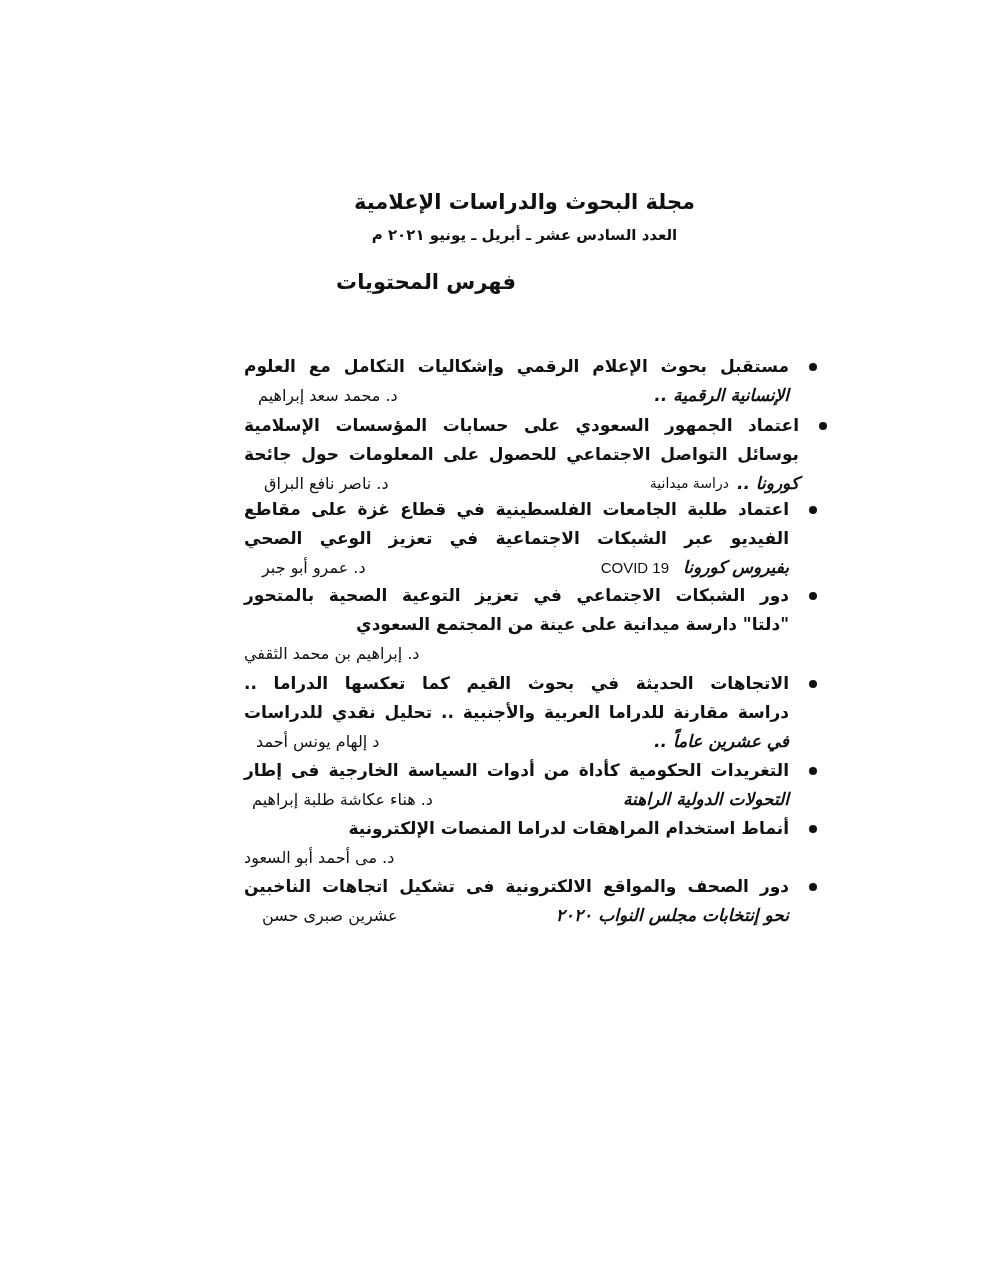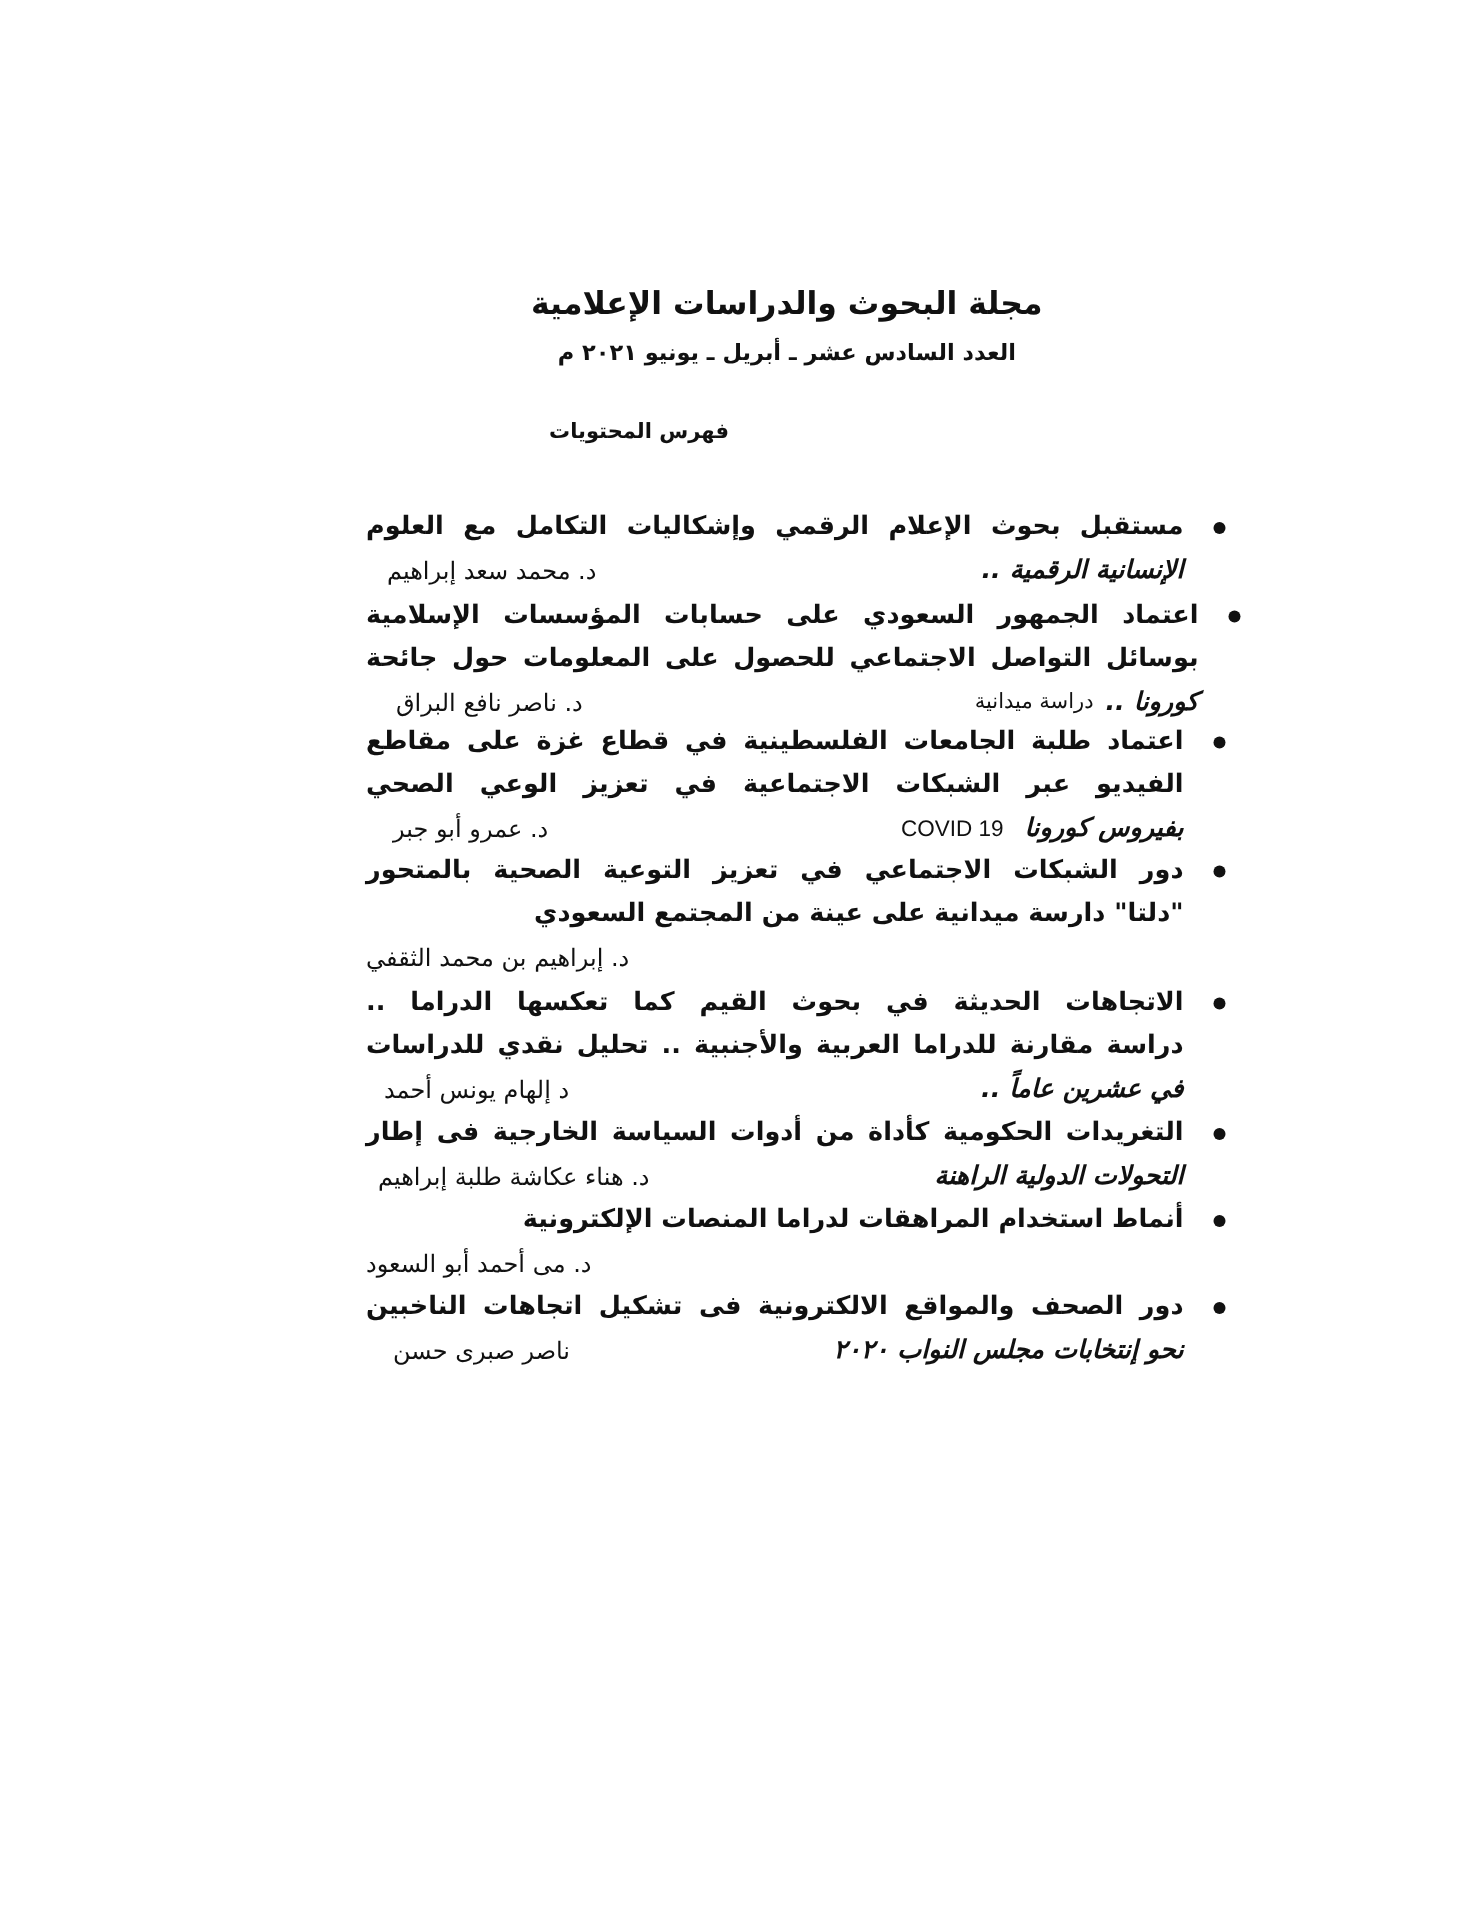"فهرس المحتويات" .toc-title { font-size: 14px -> 21px; top: 280px -> 270px }
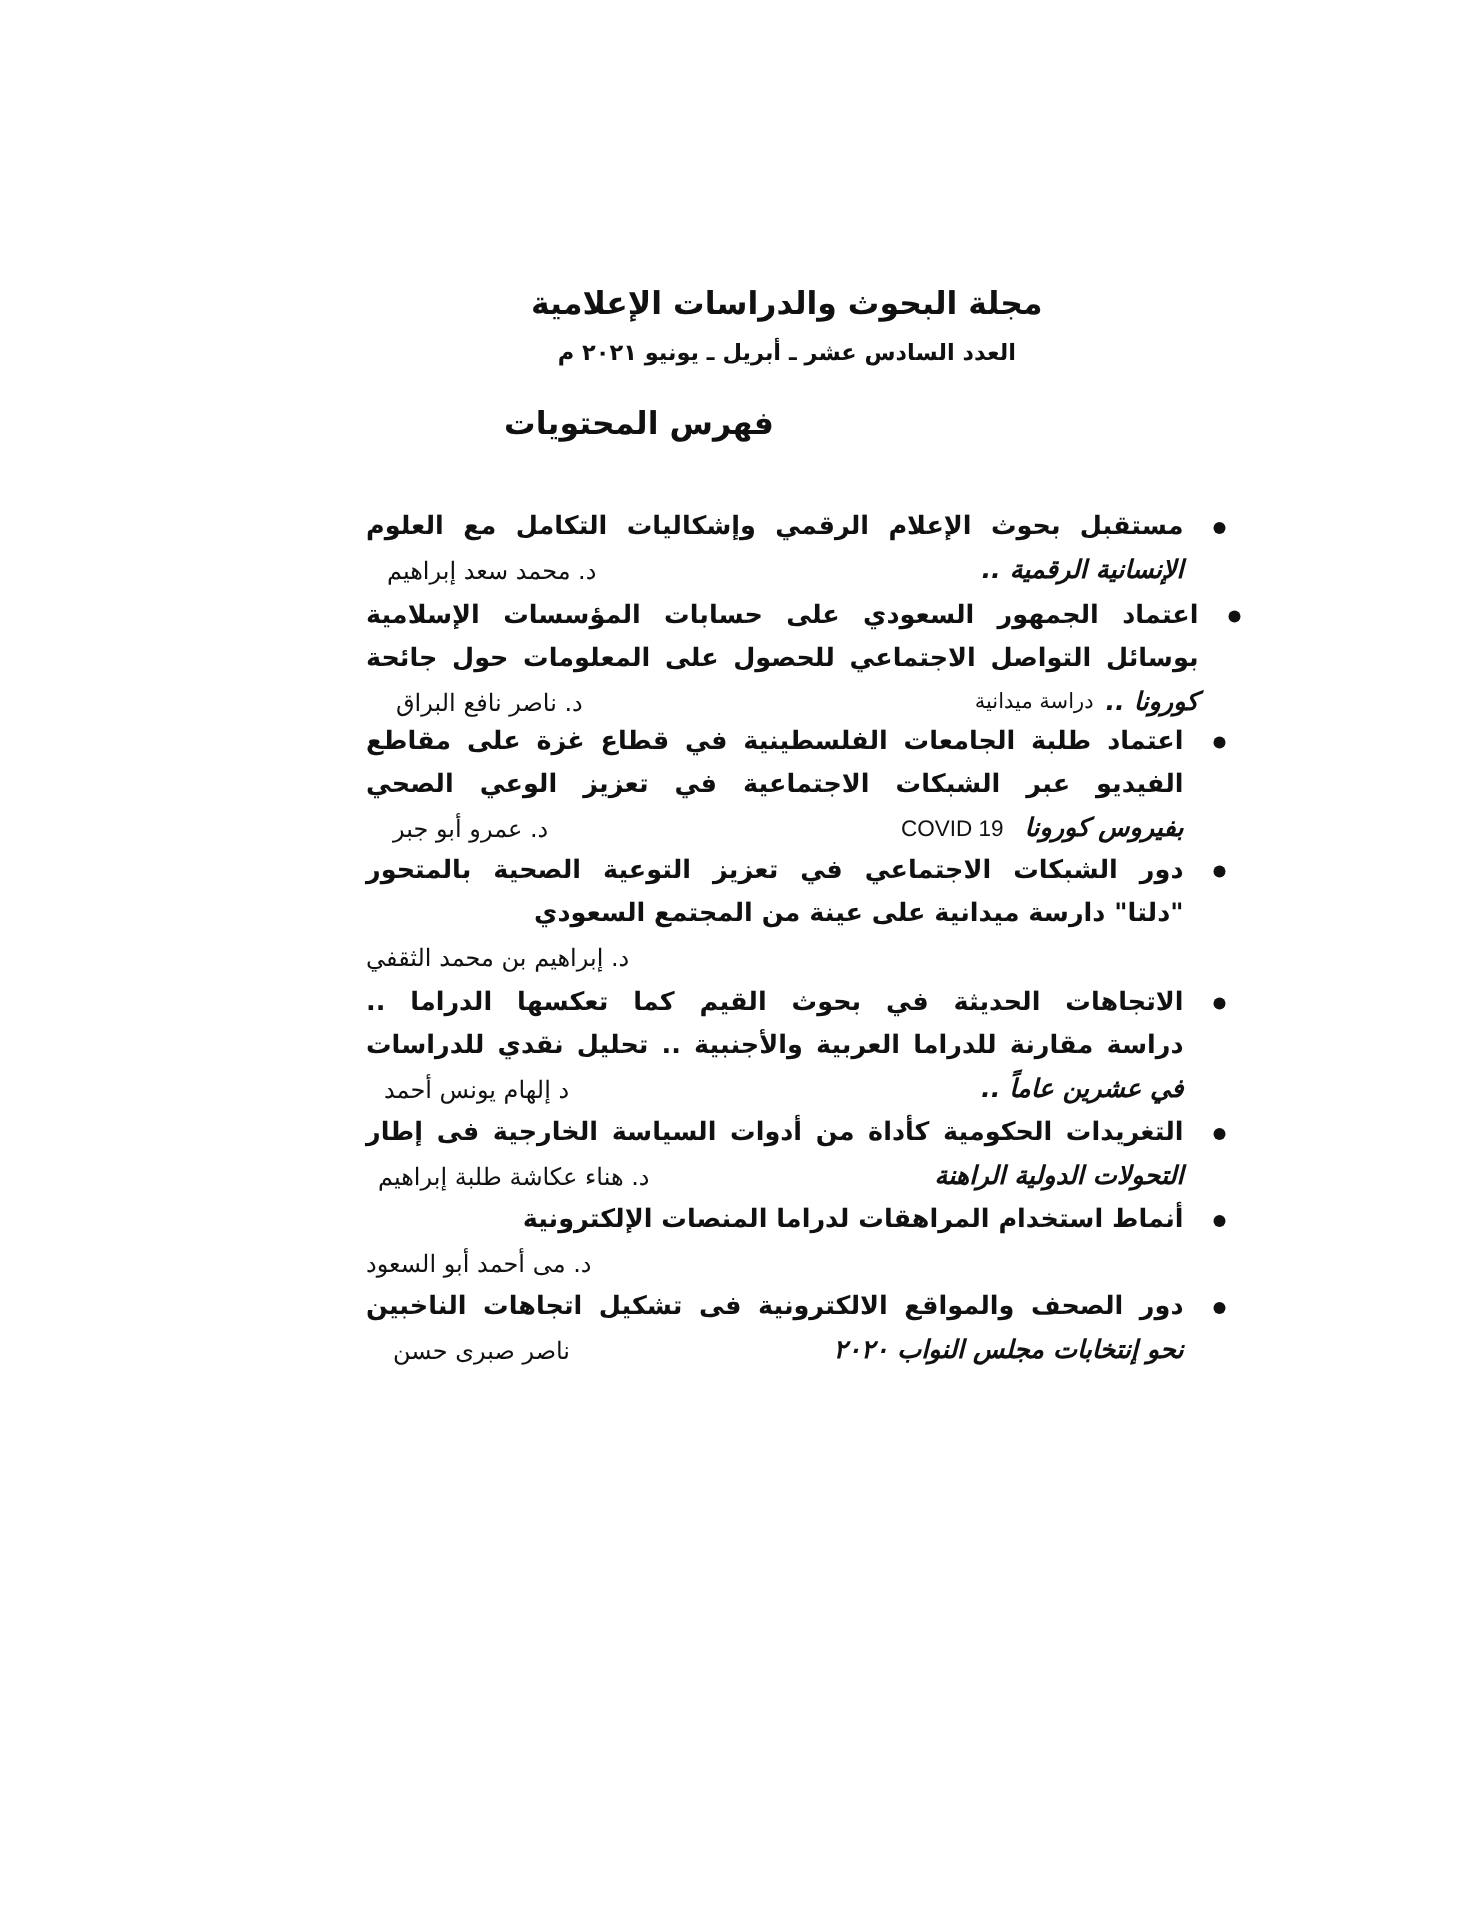"مستقبل بحوث الإعلام الرقمي وإشكاليات" .entry { margin-top: none -> 15px }
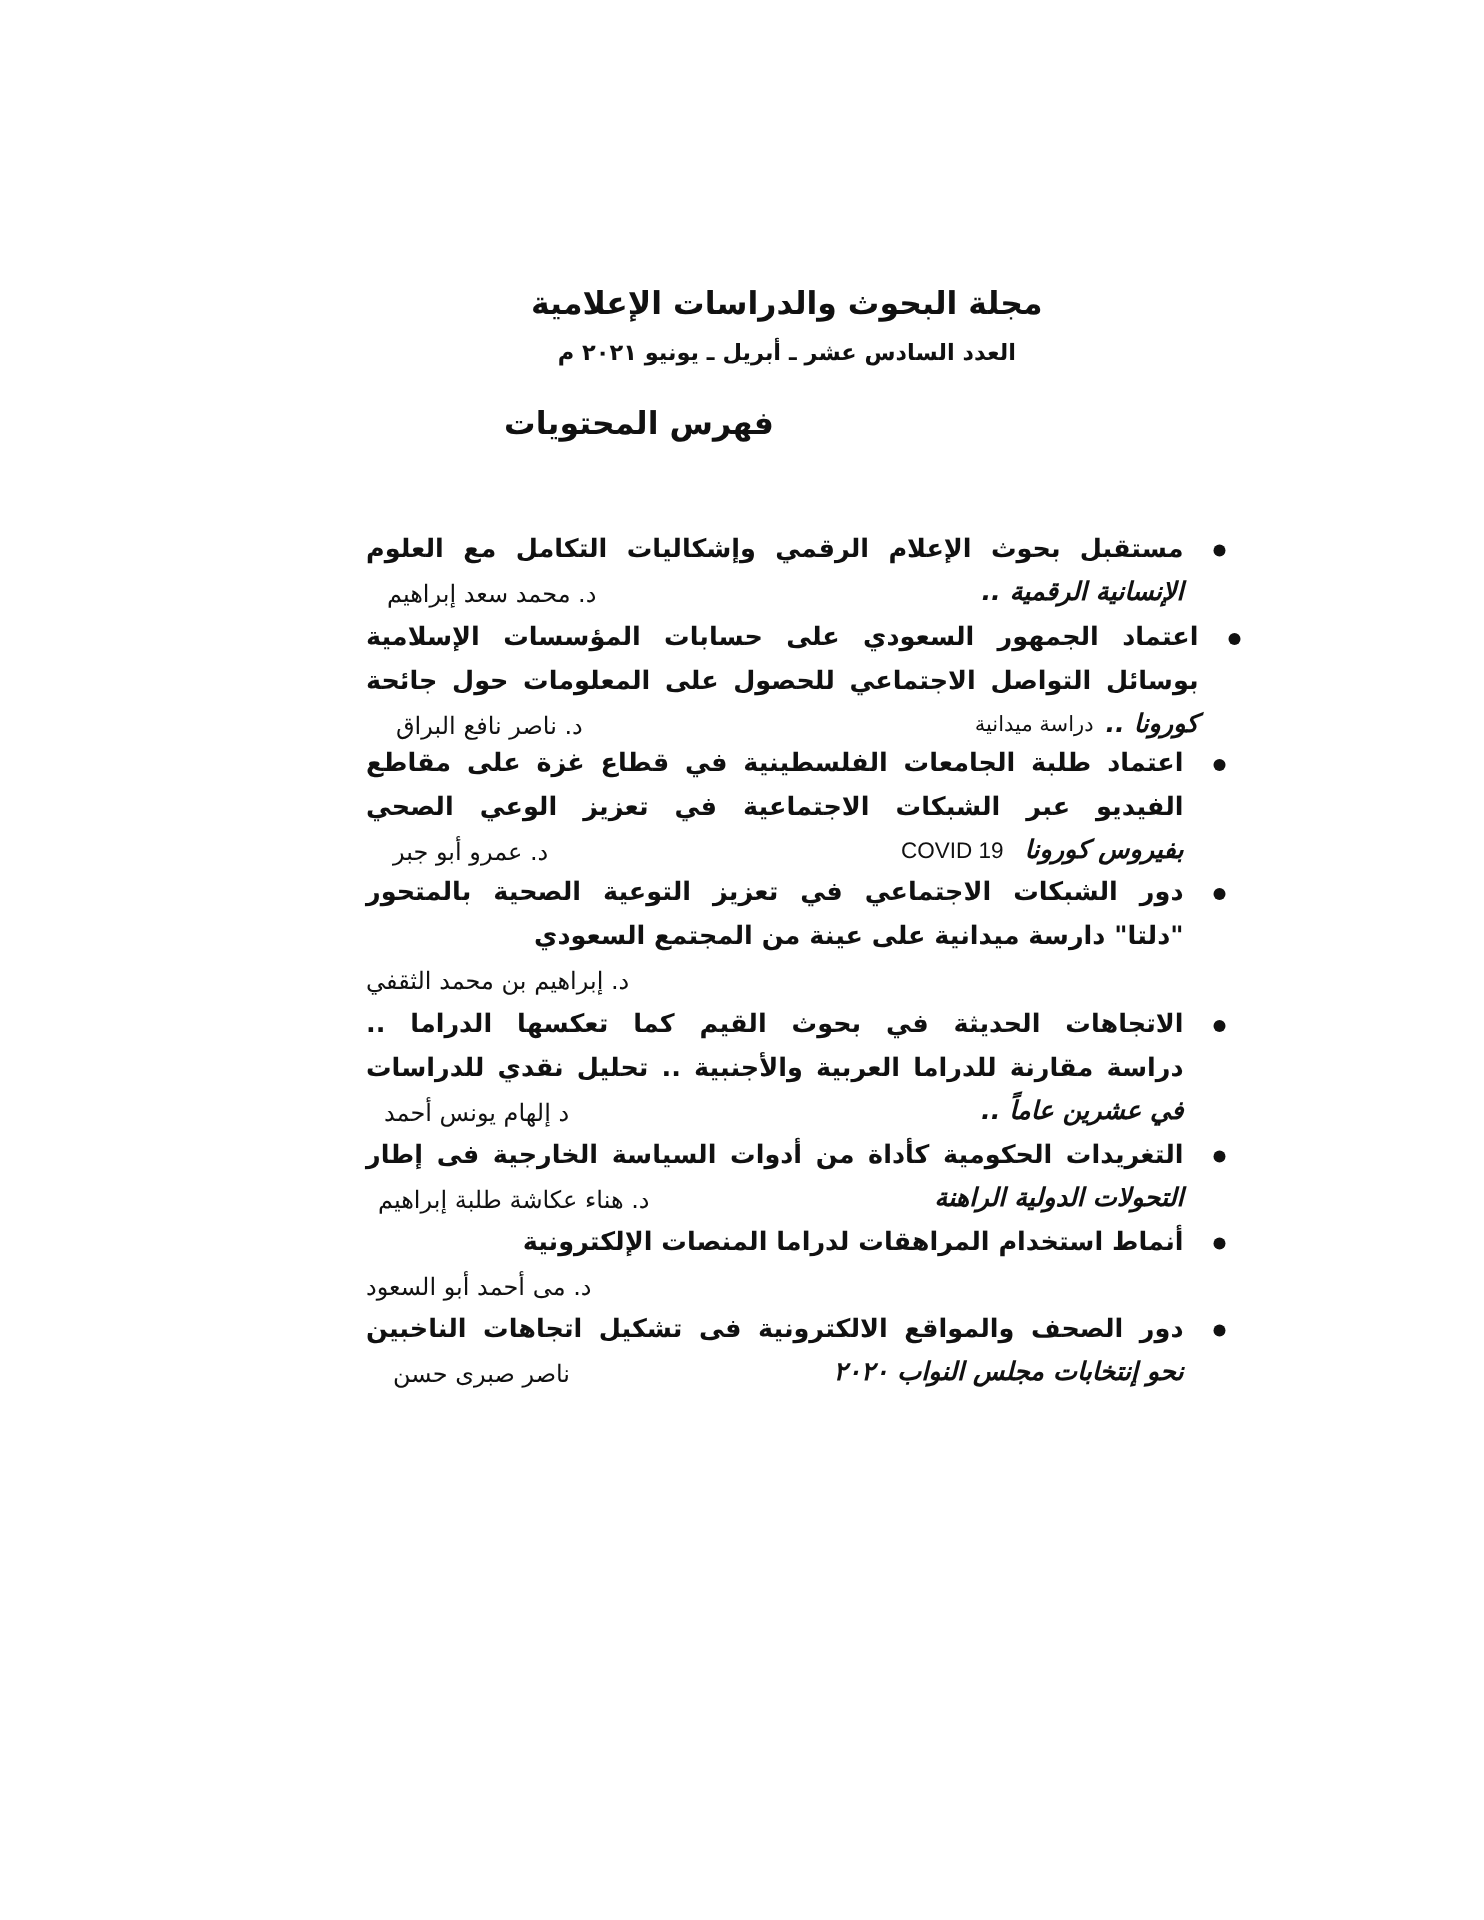"ناصر صبرى حسن" span.author { text: ناصر -> عشرين }
